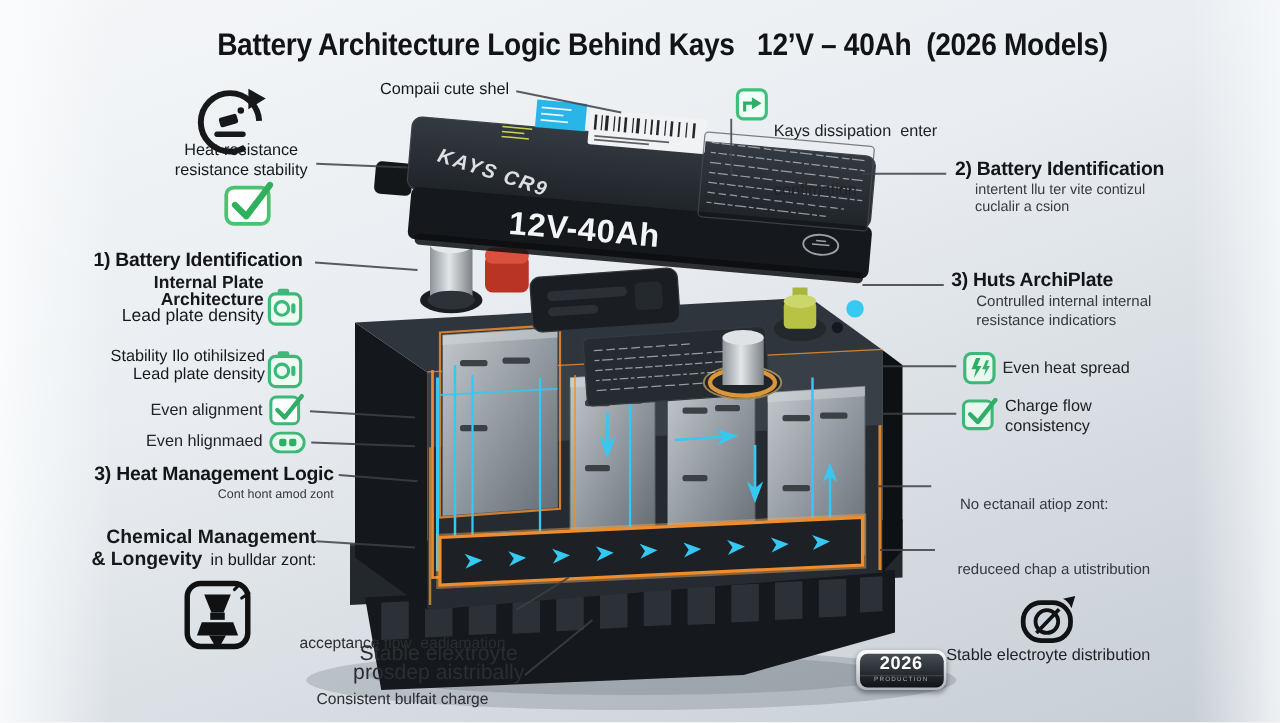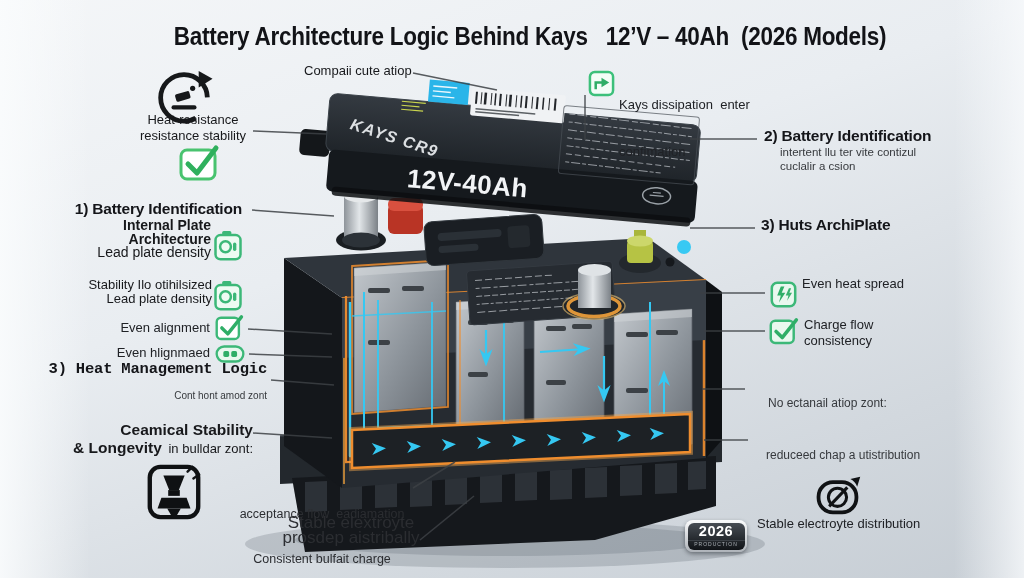"Compaii cute atiop" div.abs { text: atiop -> shel }
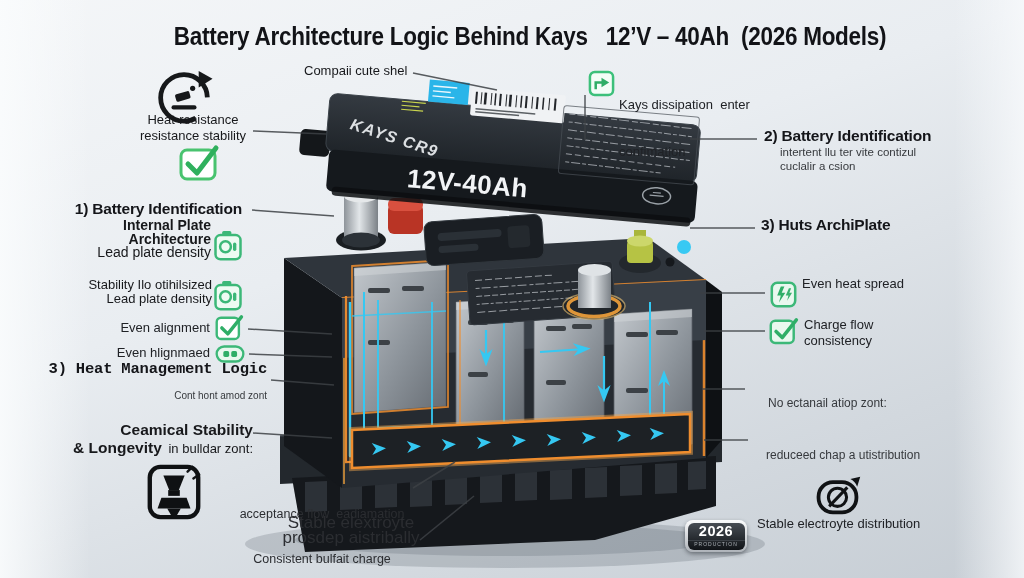"Contrulled internal internal" div.abs { html: none -> <div> <div>Contrulled internal internal</div> <div>resistance indicatiors</div> </div> }
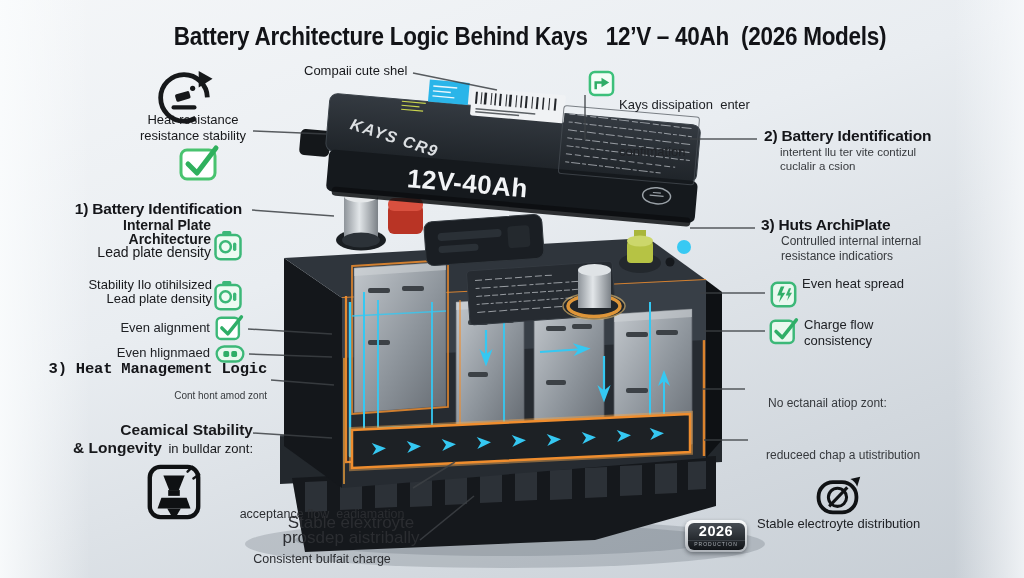"Even heat spread" div.abs { top: 276px -> 286px }
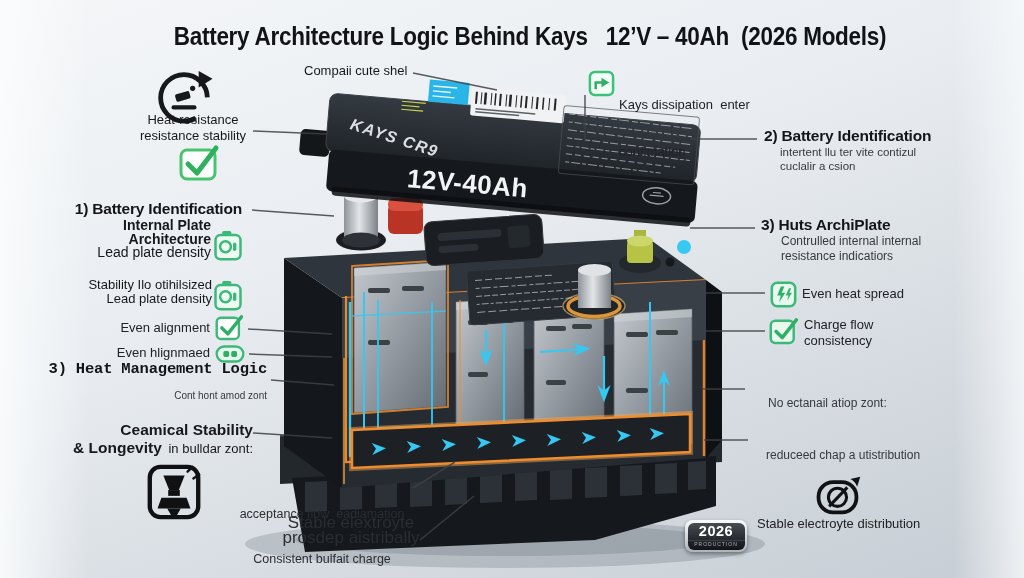"3) Heat Management Logic" div.abs { font-family: Liberation Mono, monospace -> none; top: 360px -> 371px }
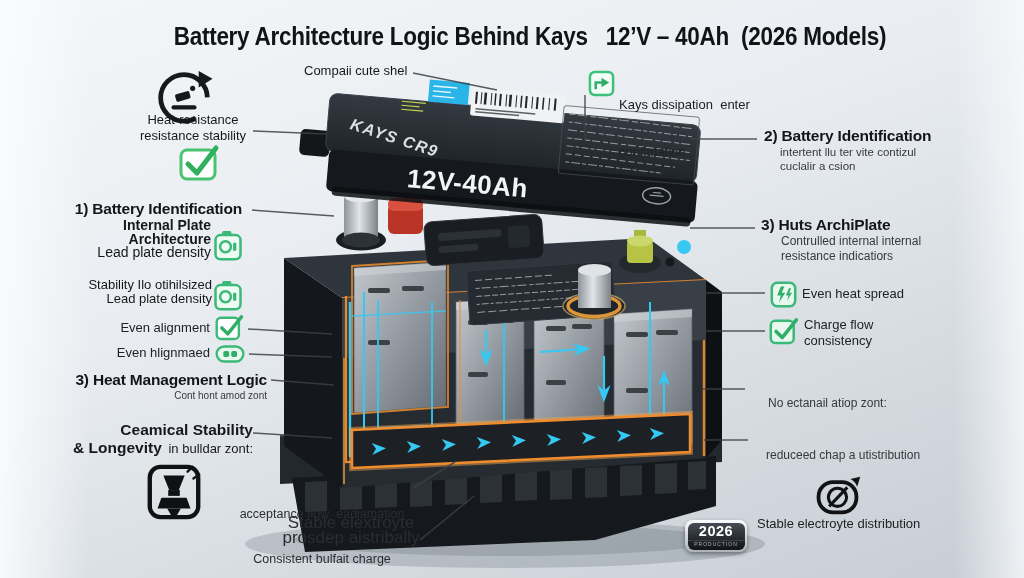"Ceamical Stability" div.b { text: Ceamical Stability -> Chemical Management }
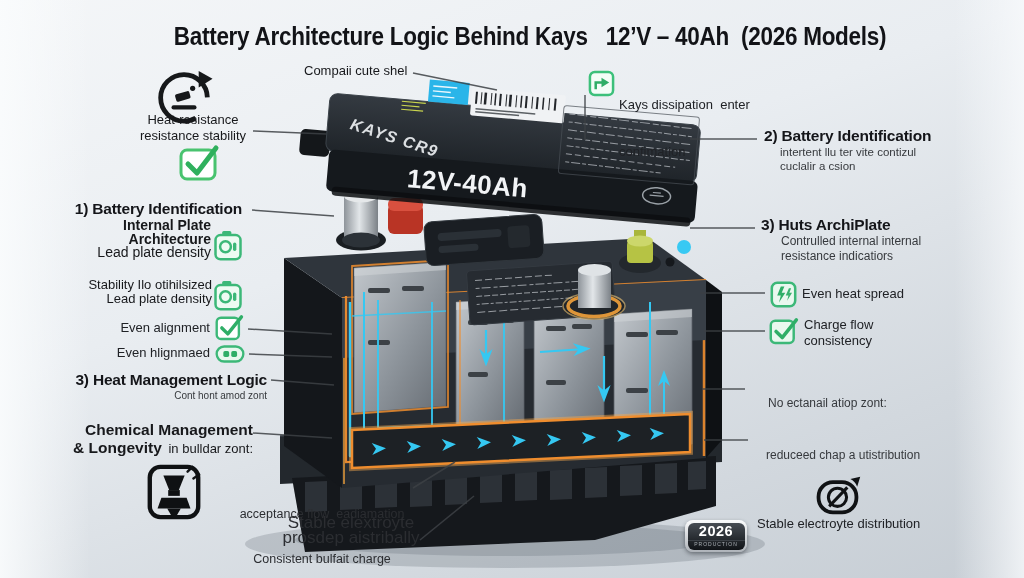"2026" .badge2026 { width: 62px -> 72px }
